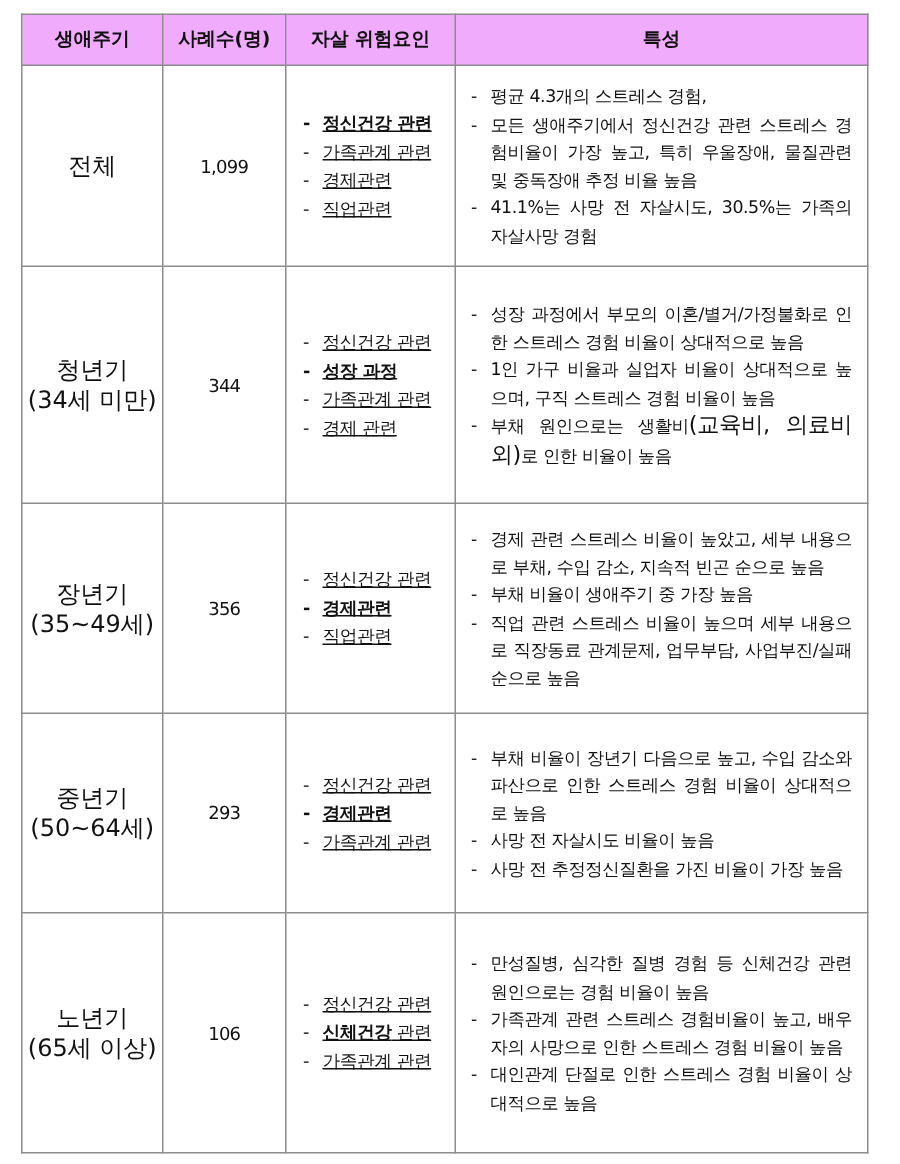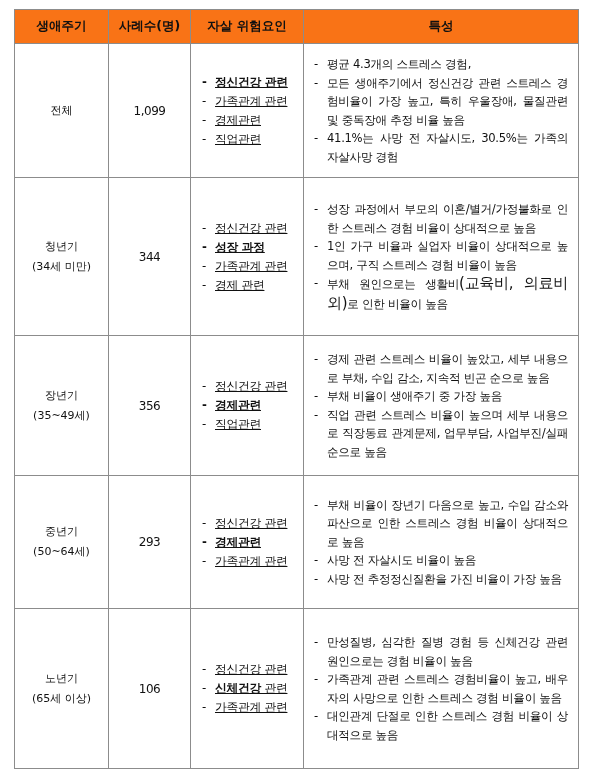"생애주기" table.main th { background: #f97316 -> #f0abfc }
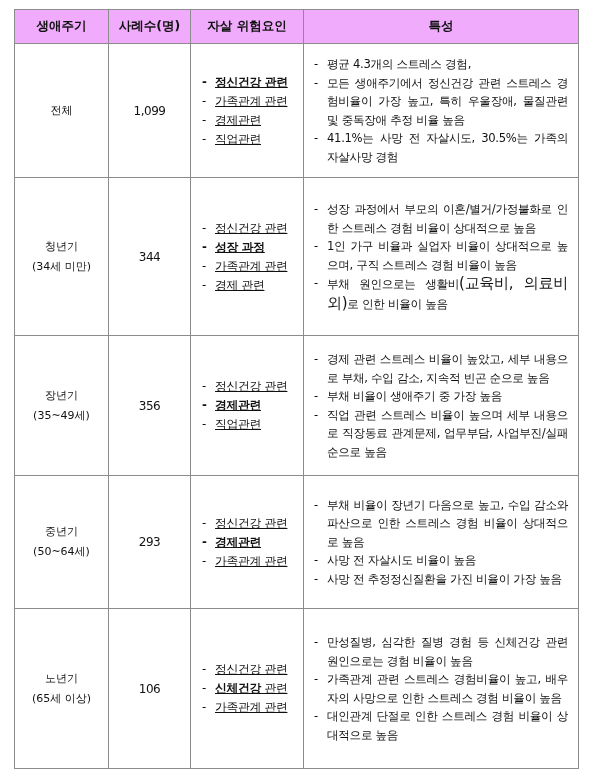"전체" .c-stage { font-size: 11px -> 16px }
